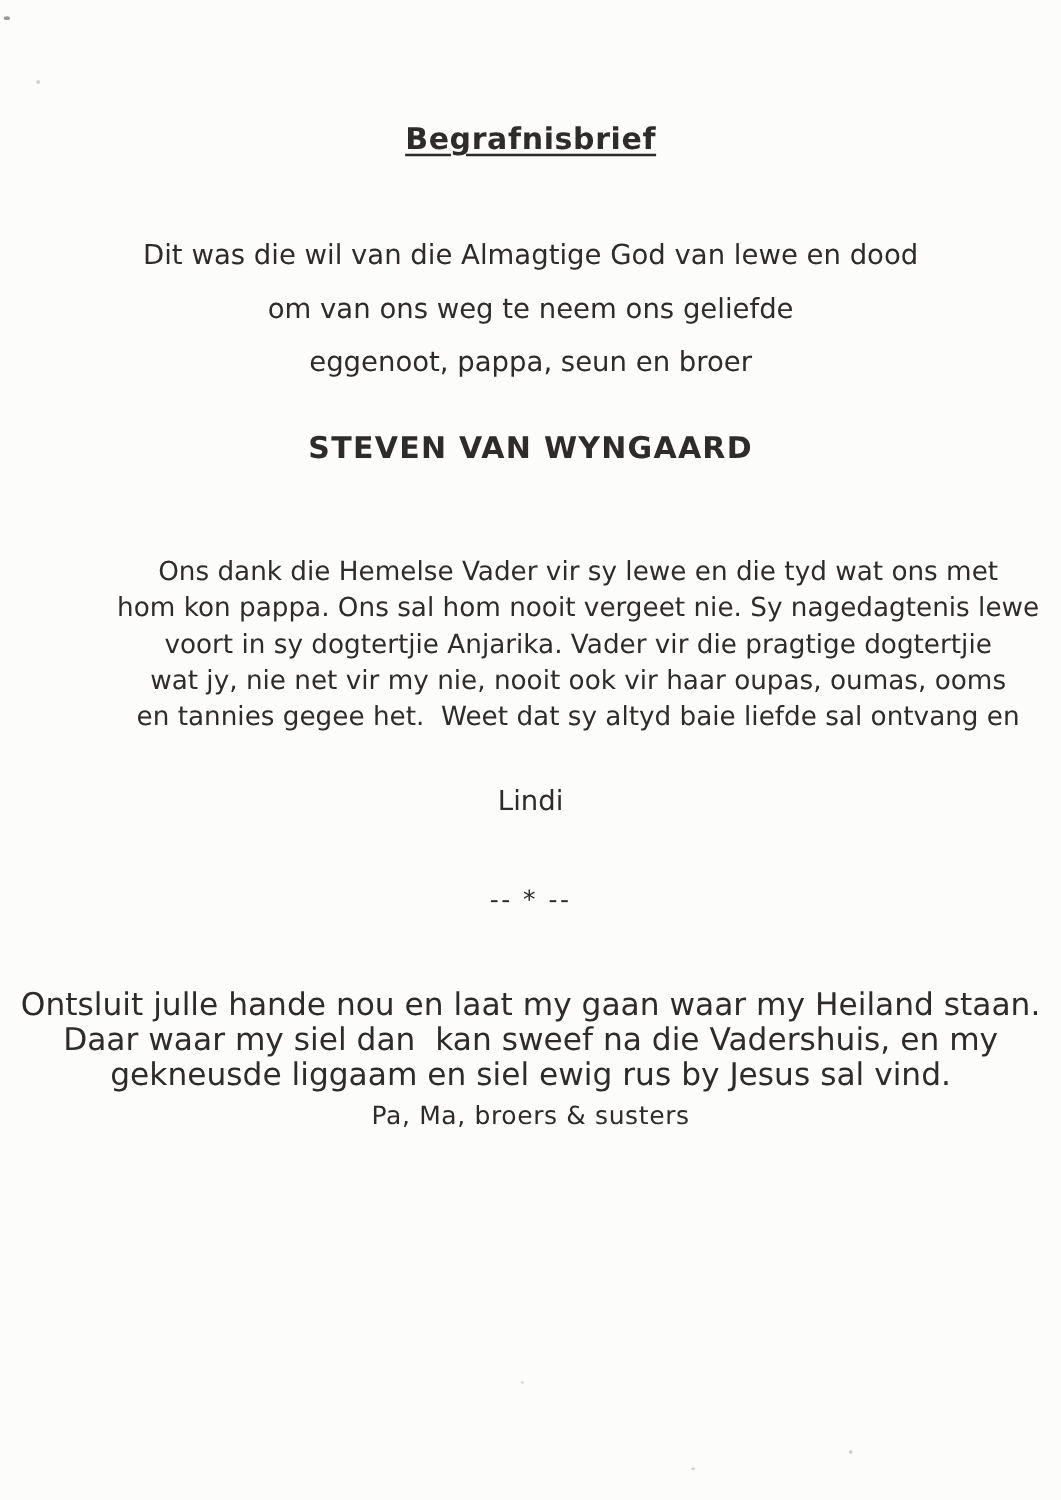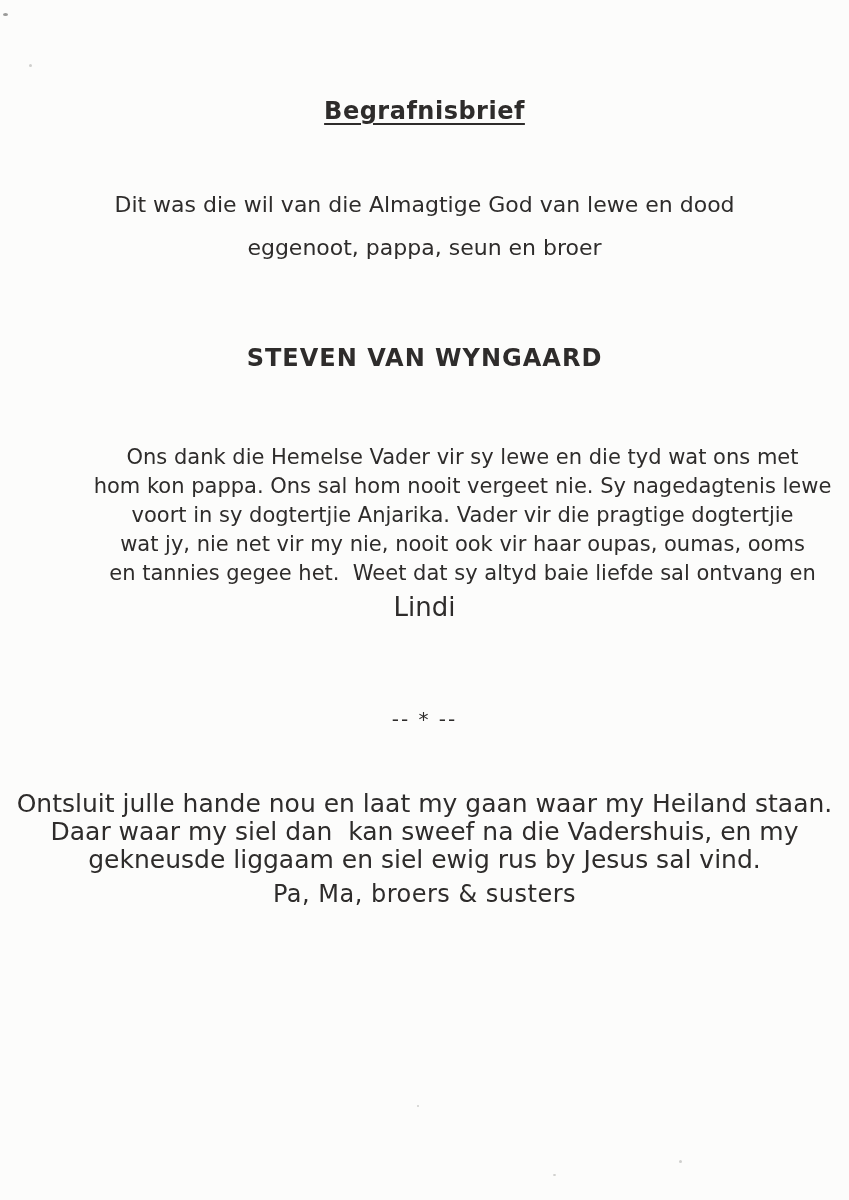"om van ons weg te" div.line { html: none -> <div>om van ons weg te neem ons geliefde</div> }
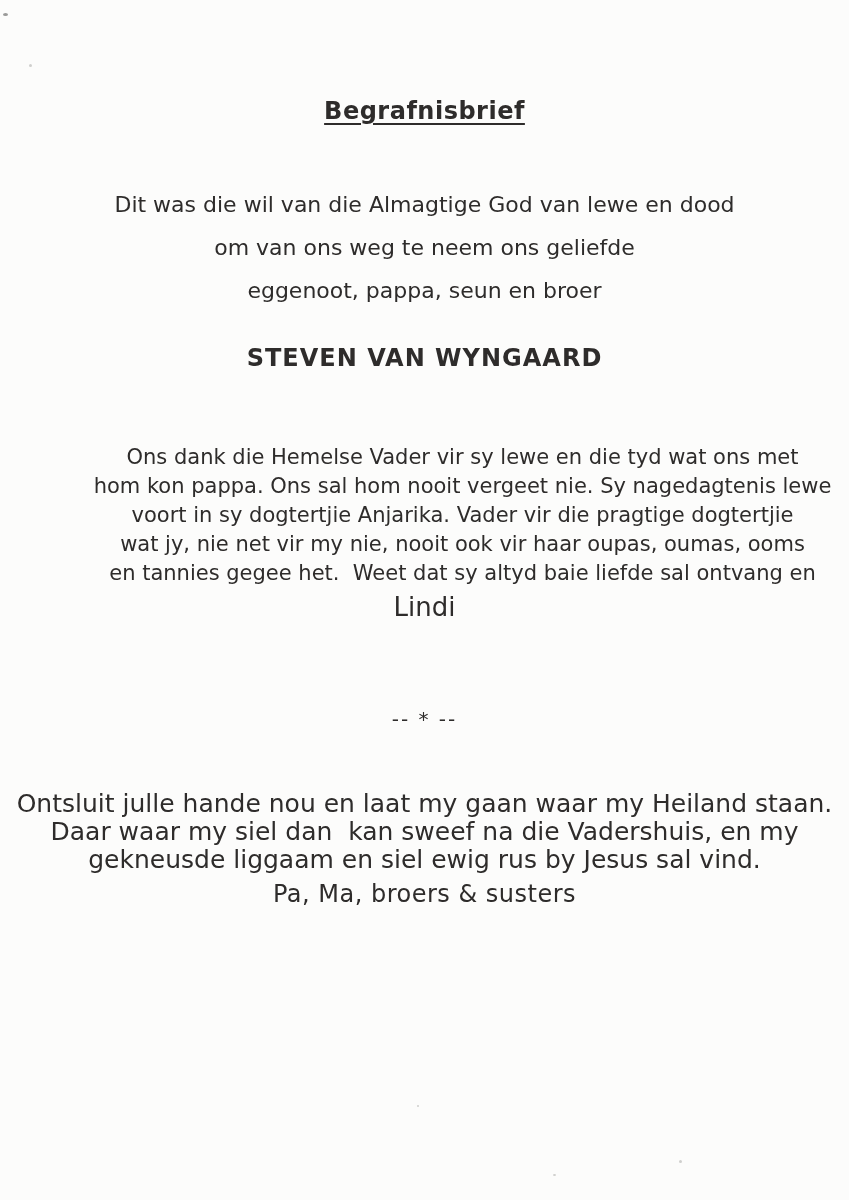"Lindi" .lindi { font-size: 26px -> 22px; top: 592px -> 629px }
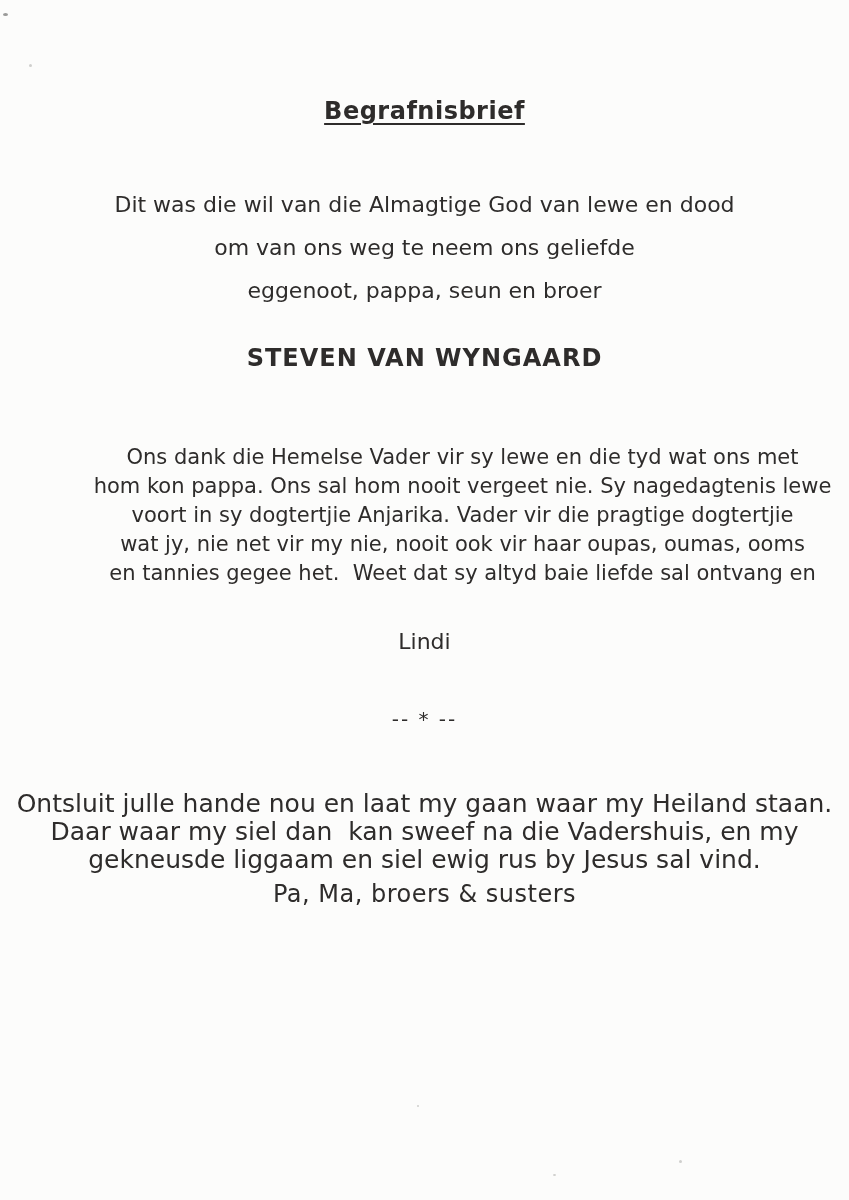"Pa, Ma, broers & susters" .verse-signature { font-size: 24px -> 20px }
